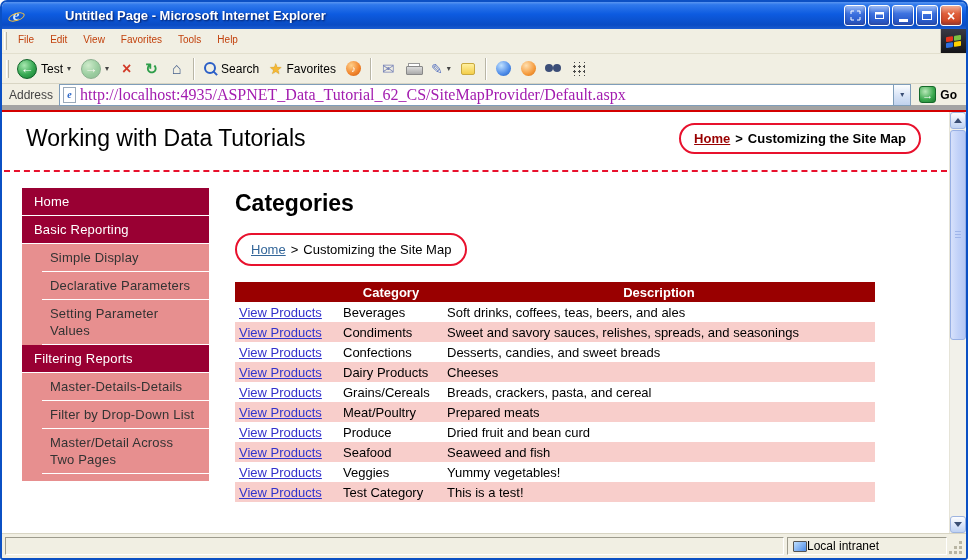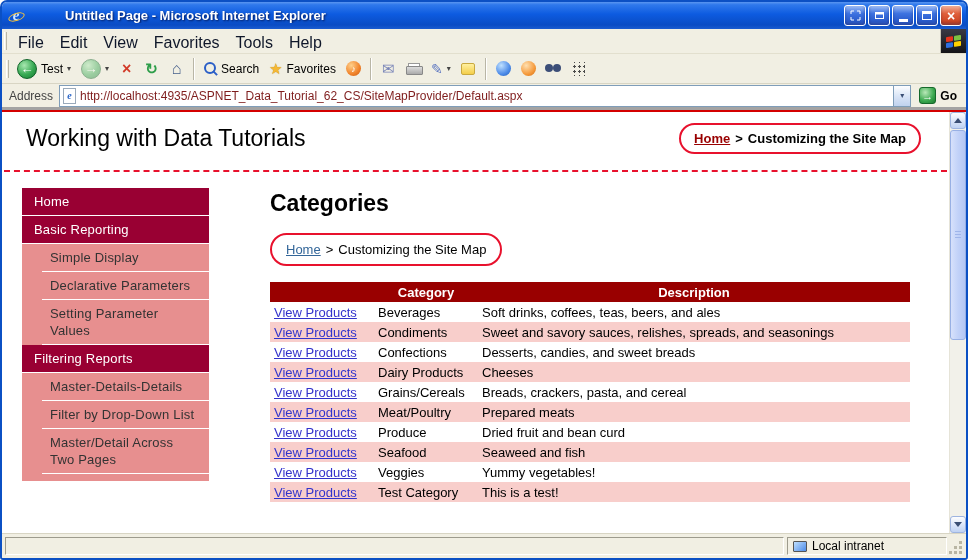"File" .menu-item { color: #0f172a -> #c2410c; font-size: 16px -> 10px }
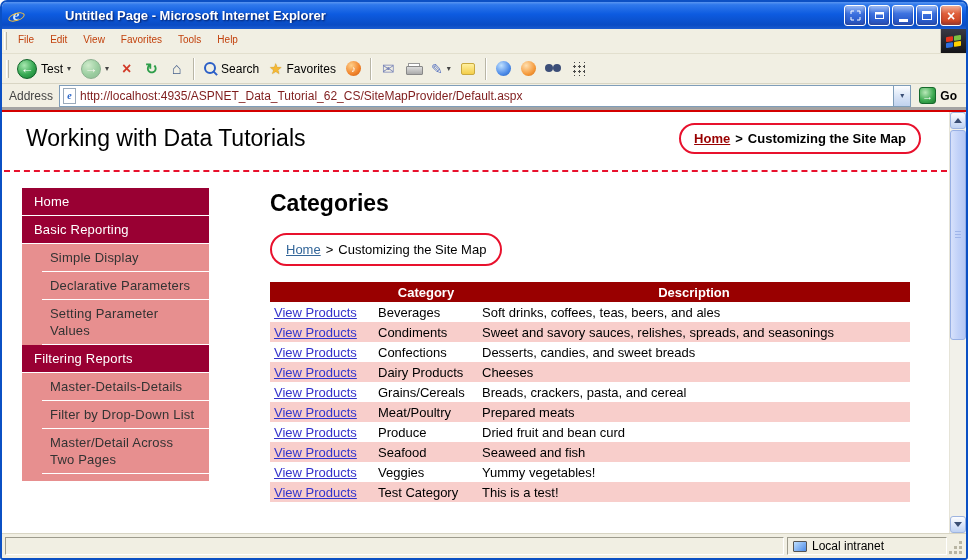"Address" .addressbar { border-bottom: 3px solid #a3a3a3 -> 5px solid #a3a3a3 }
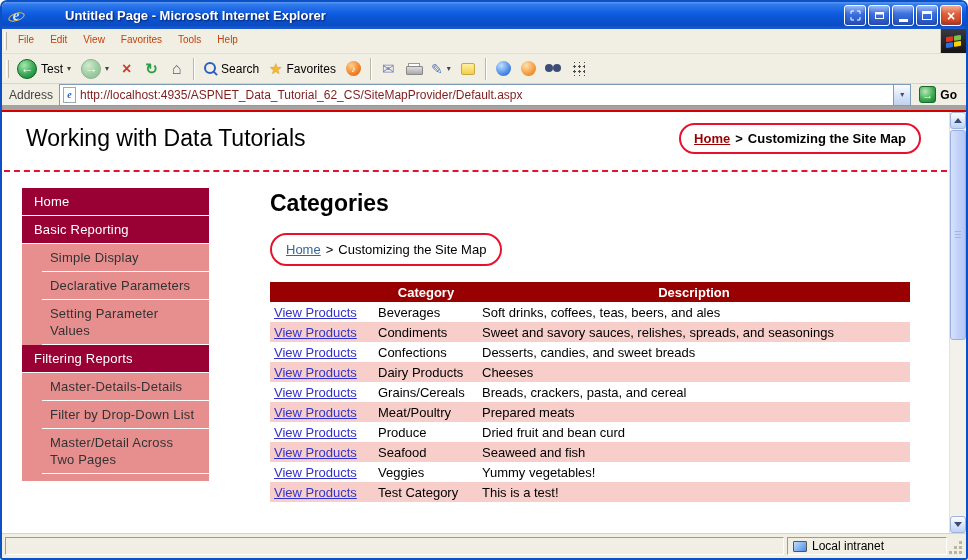"http://localhost:4935/ASPNET_Data_Tutori" .url-input { color: #7f1d1d -> #a21caf; font-family: Liberation Sans, sans-serif -> Liberation Serif, serif; font-size: 12px -> 16px }
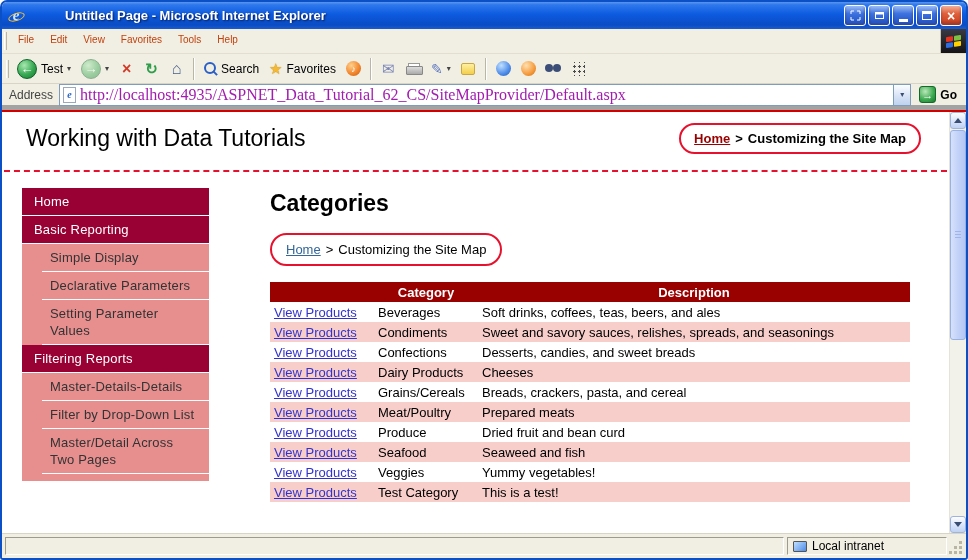"Categories" .main { margin-left: 61px -> 26px }
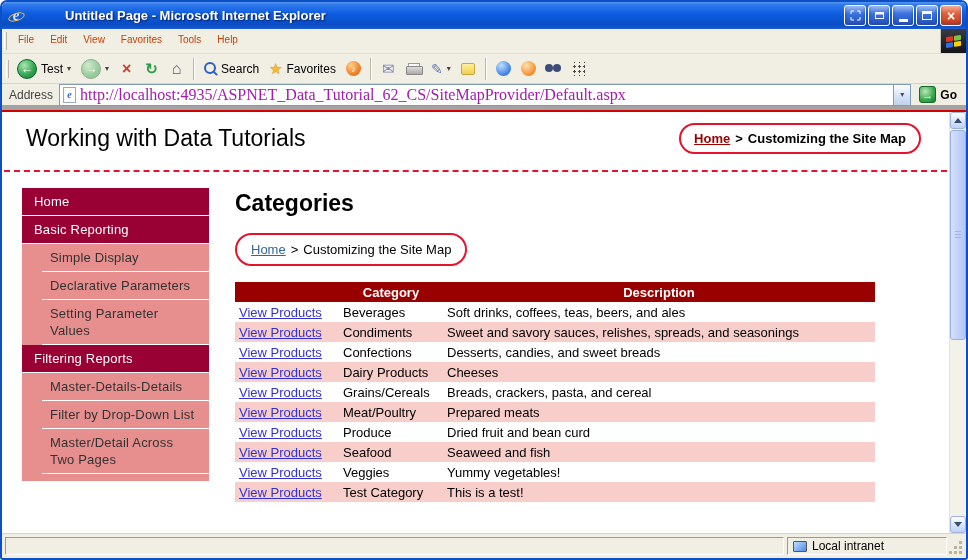"Local intranet" .panel-zone { gap: 5px -> none }
